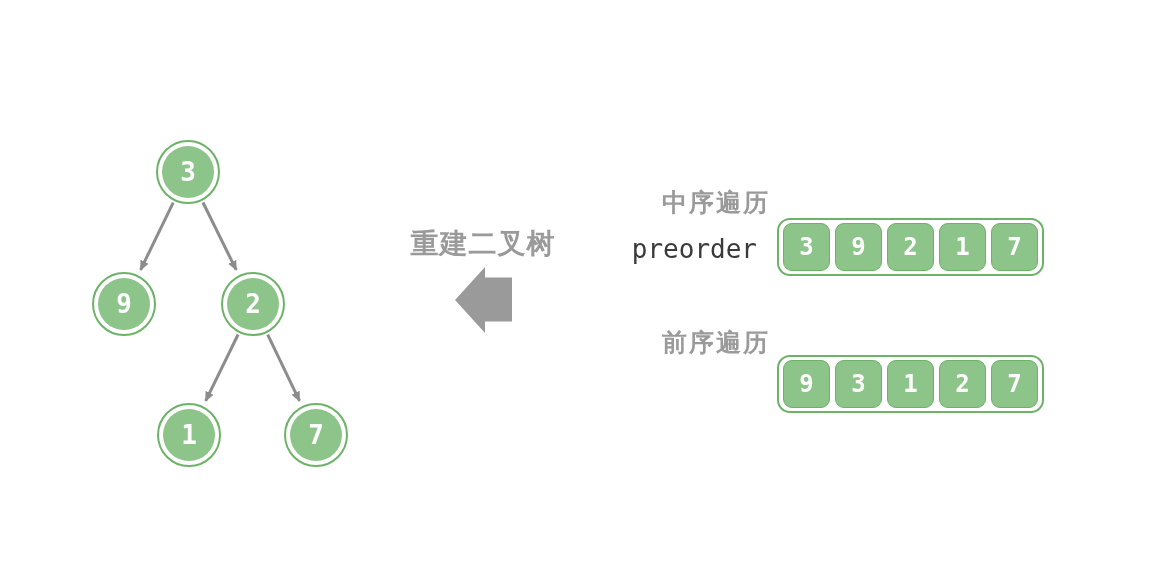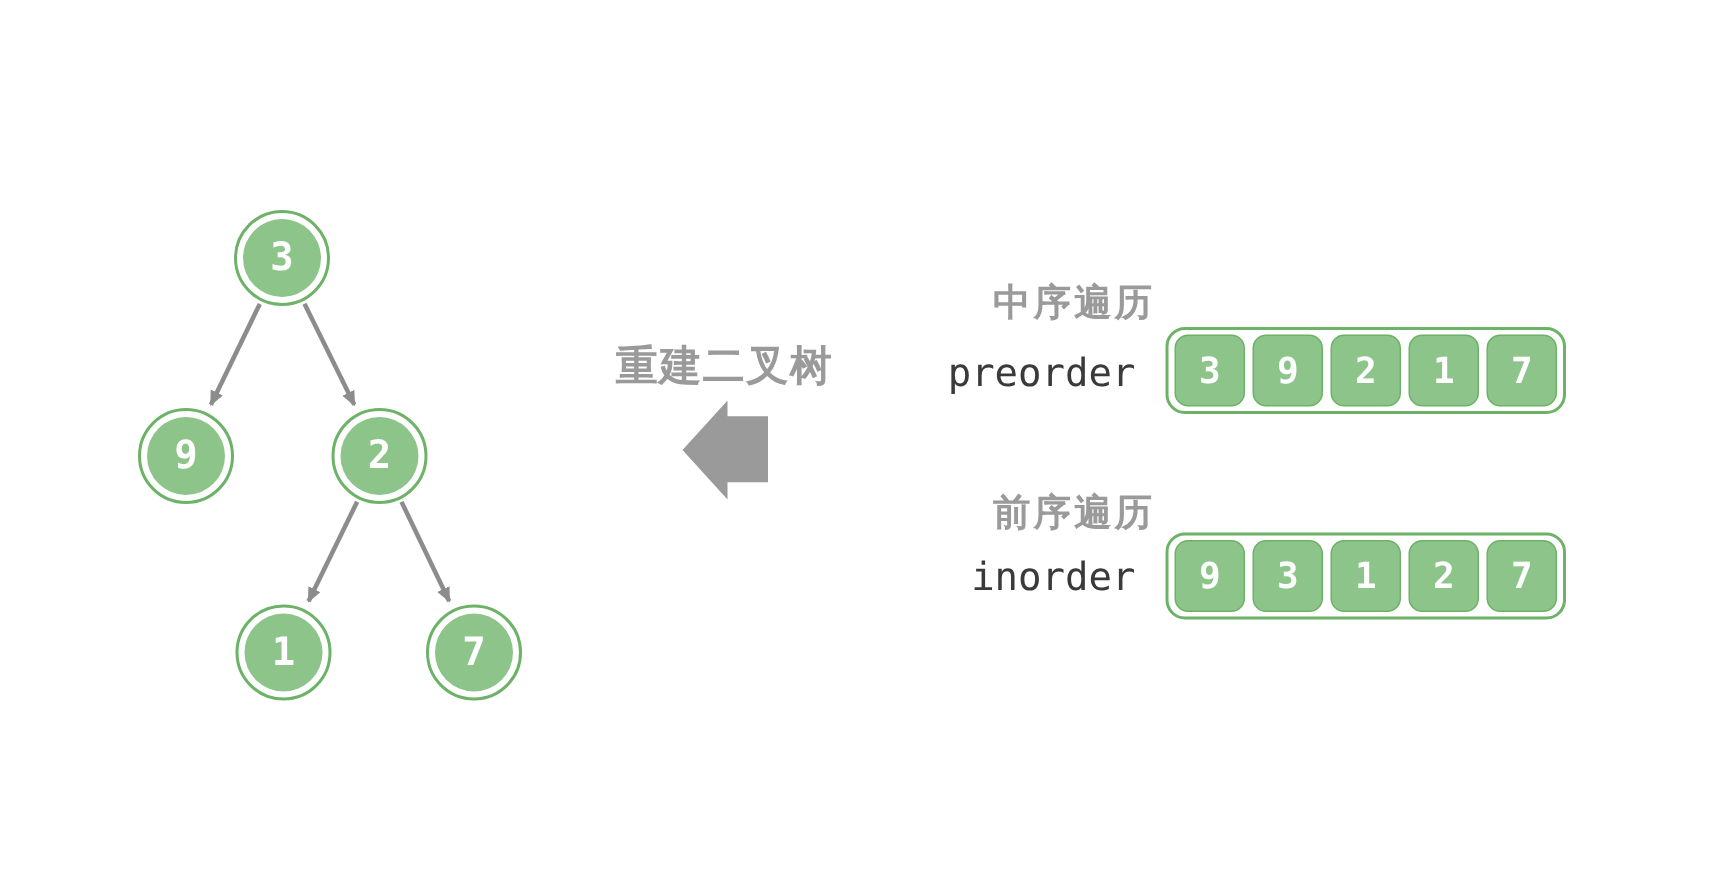"inorder" div.en-label { html: <div>inorder</div> -> none }
